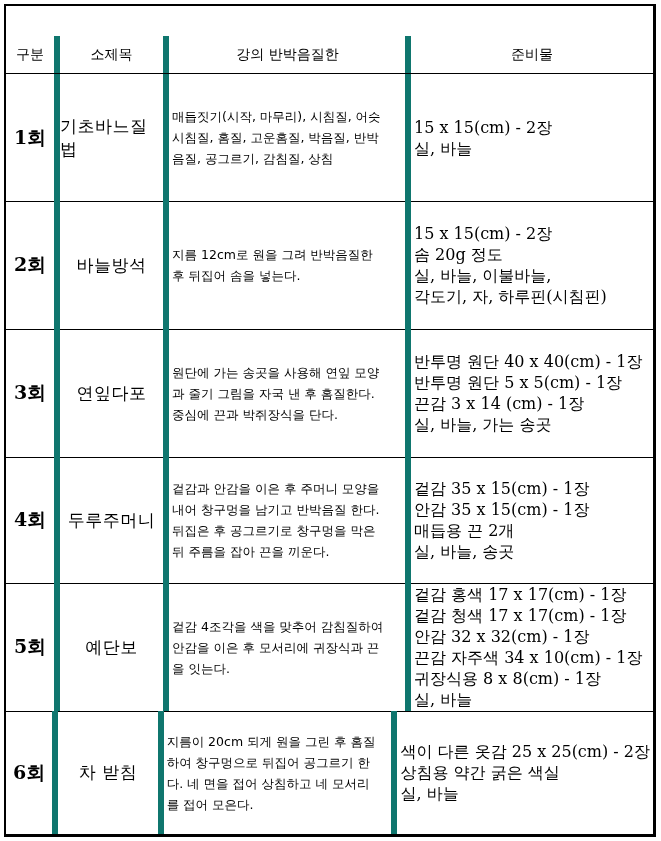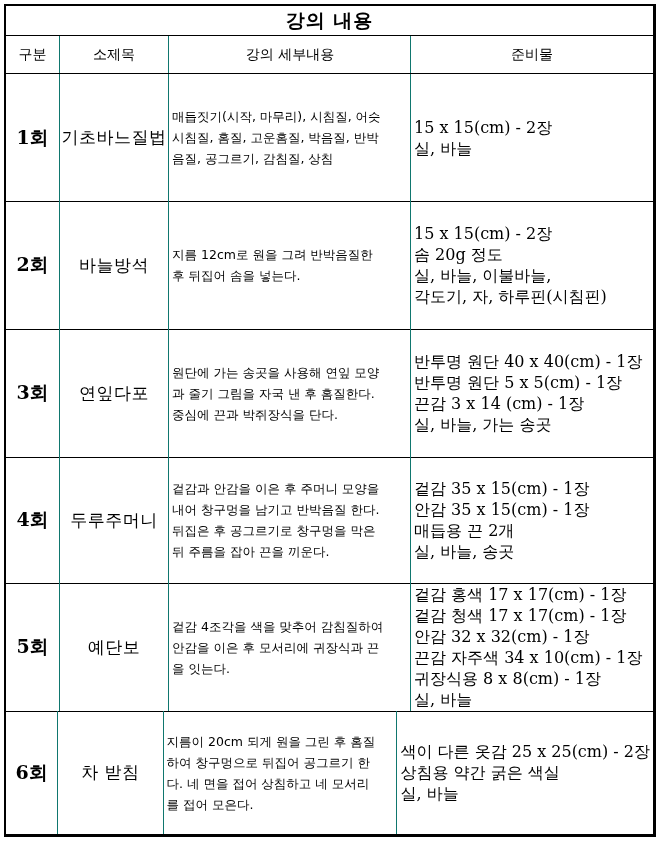"강의 내용" div.title-row { html: <div>강의 내용</div> -> none }
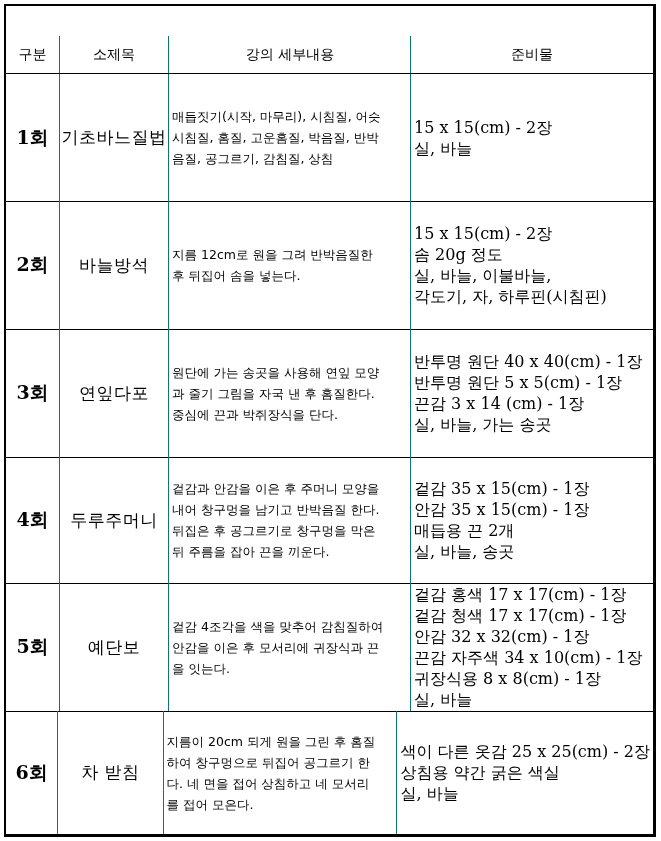"구분" .cell { border-right: 1px solid #0f766e -> 6px solid #0f766e }
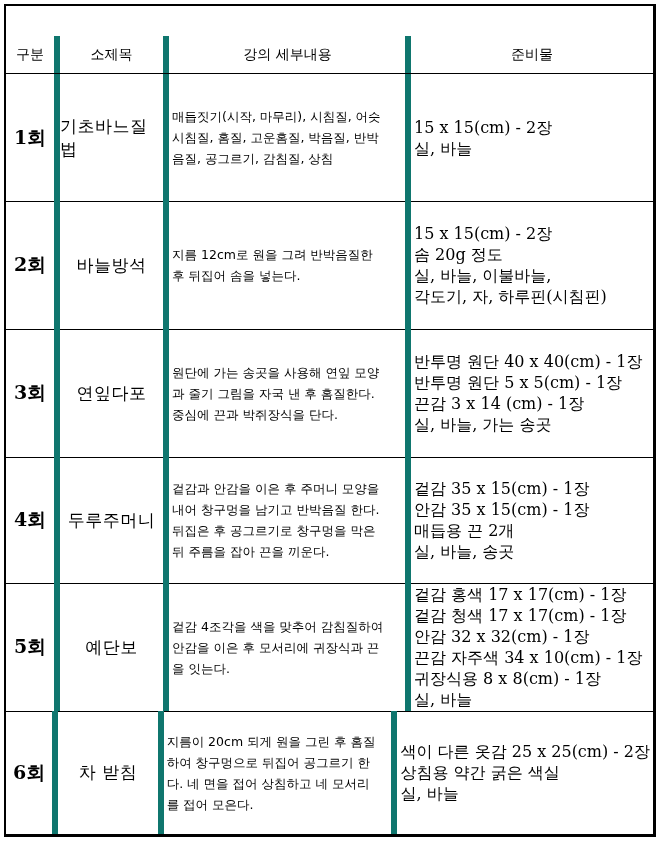"강의 세부내용" div.cell { text: 세부내용 -> 반박음질한 }
